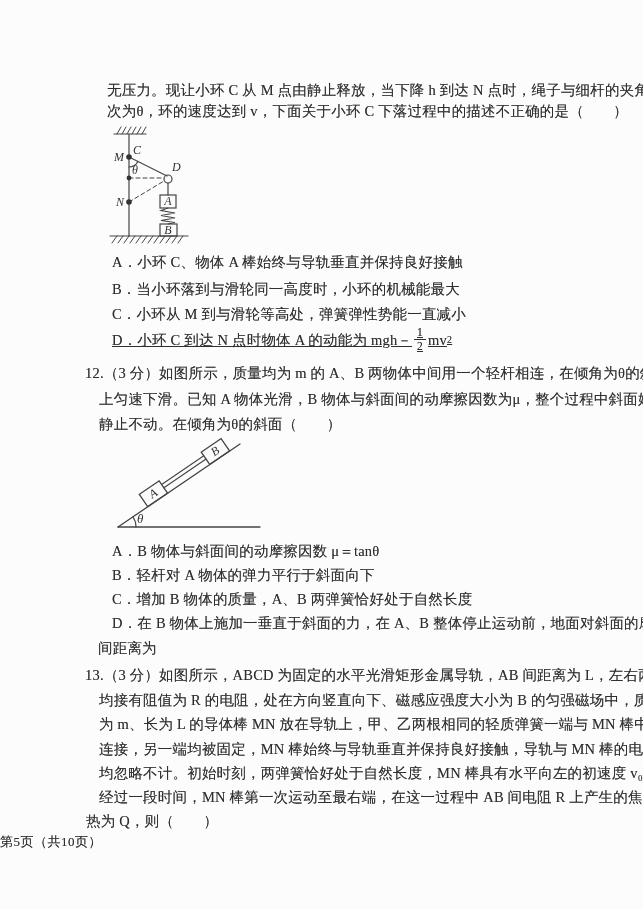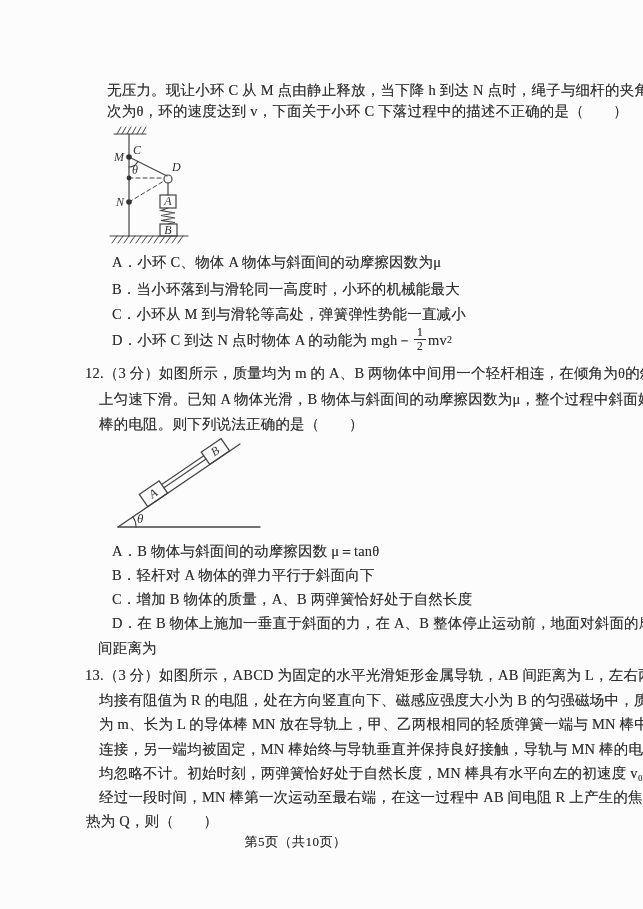"A．小环 C、物体 A 物体与斜面间的动摩擦因数为μ" div.ln { text: 物体与斜面间的动摩擦因数为μ -> 棒始终与导轨垂直并保持良好接触 }
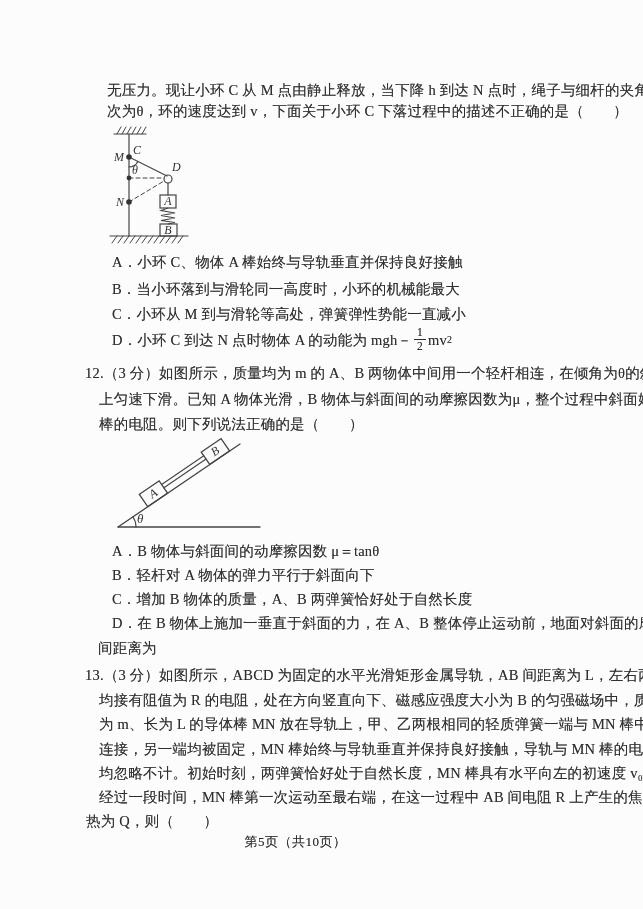"D．小环 C 到达 N 点时物体" .opt-d-row { text-decoration: none -> underline }
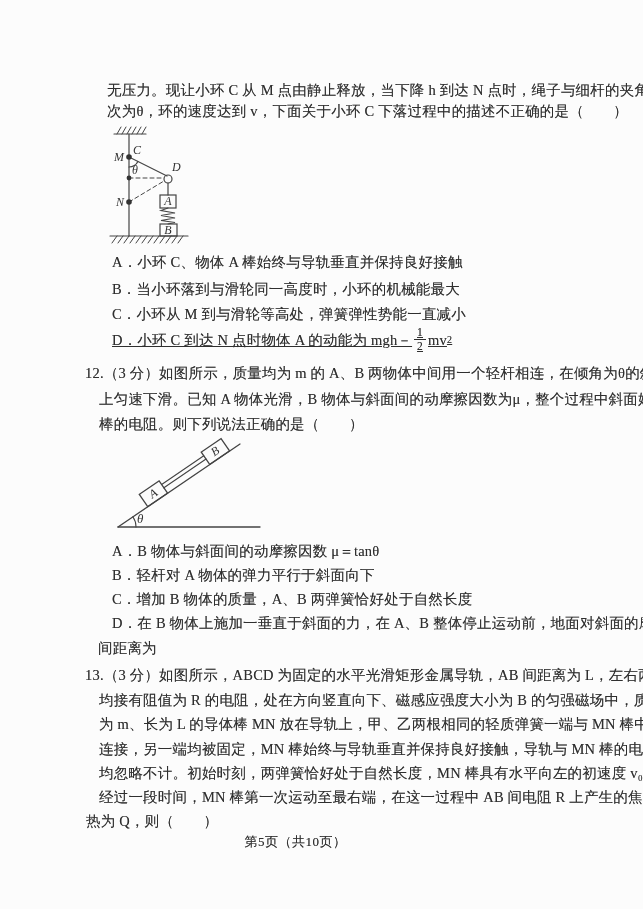"棒的电阻。则下列说法正确的是（ ）" div.ln { text: 棒的电阻。则下列说法正确的是 -> 静止不动。在倾角为θ的斜面 }
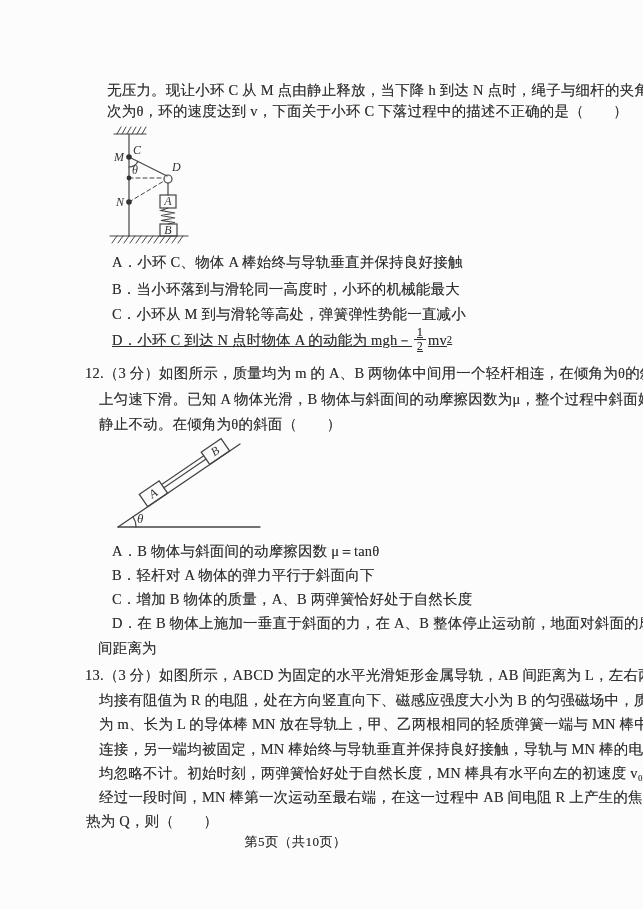"第5页（共10页）" .footer { text-align: center -> left }
